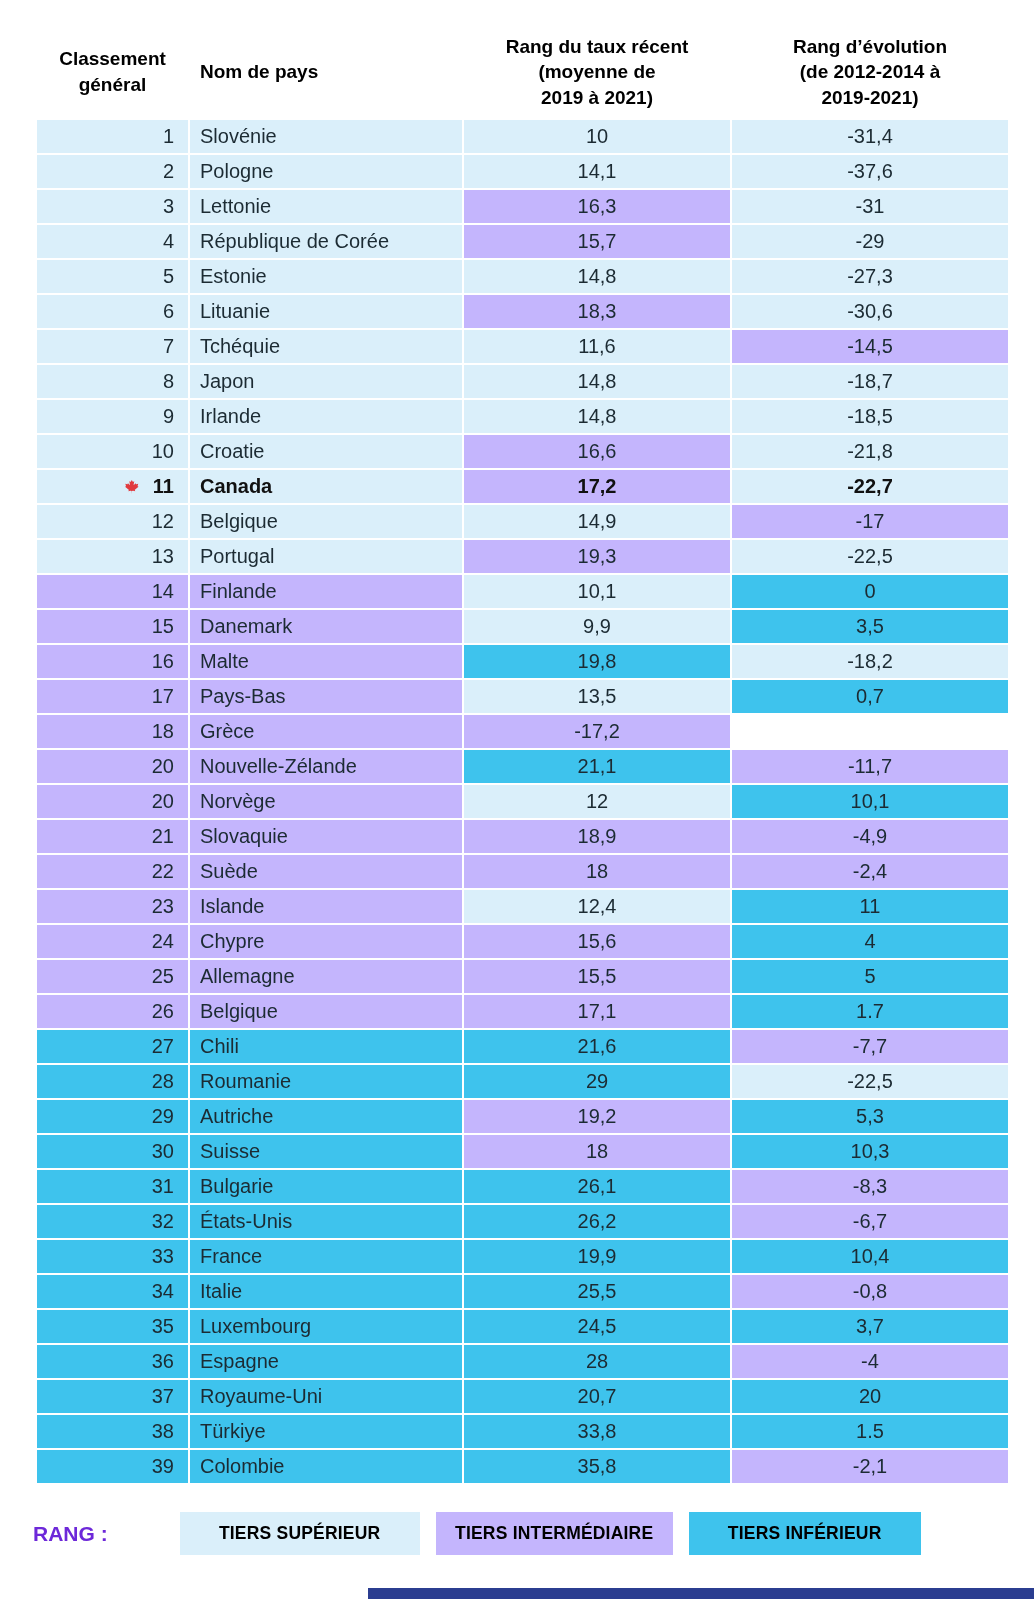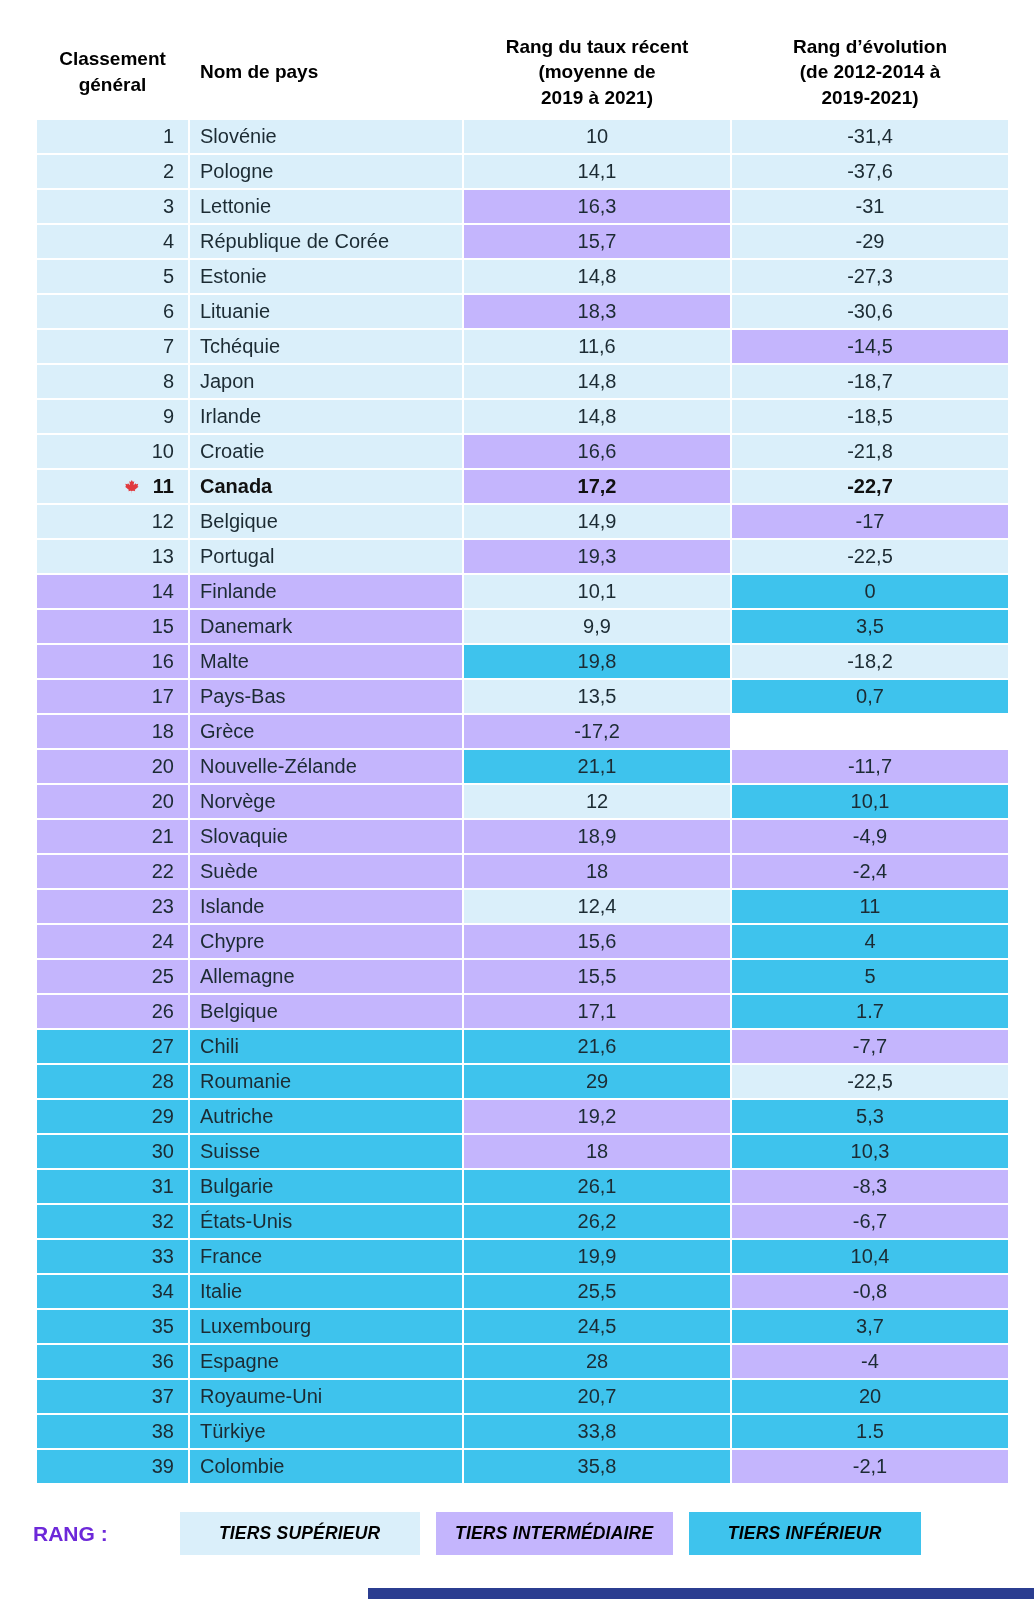"TIERS SUPÉRIEUR" .legend-swatch { font-style: italic -> none }
